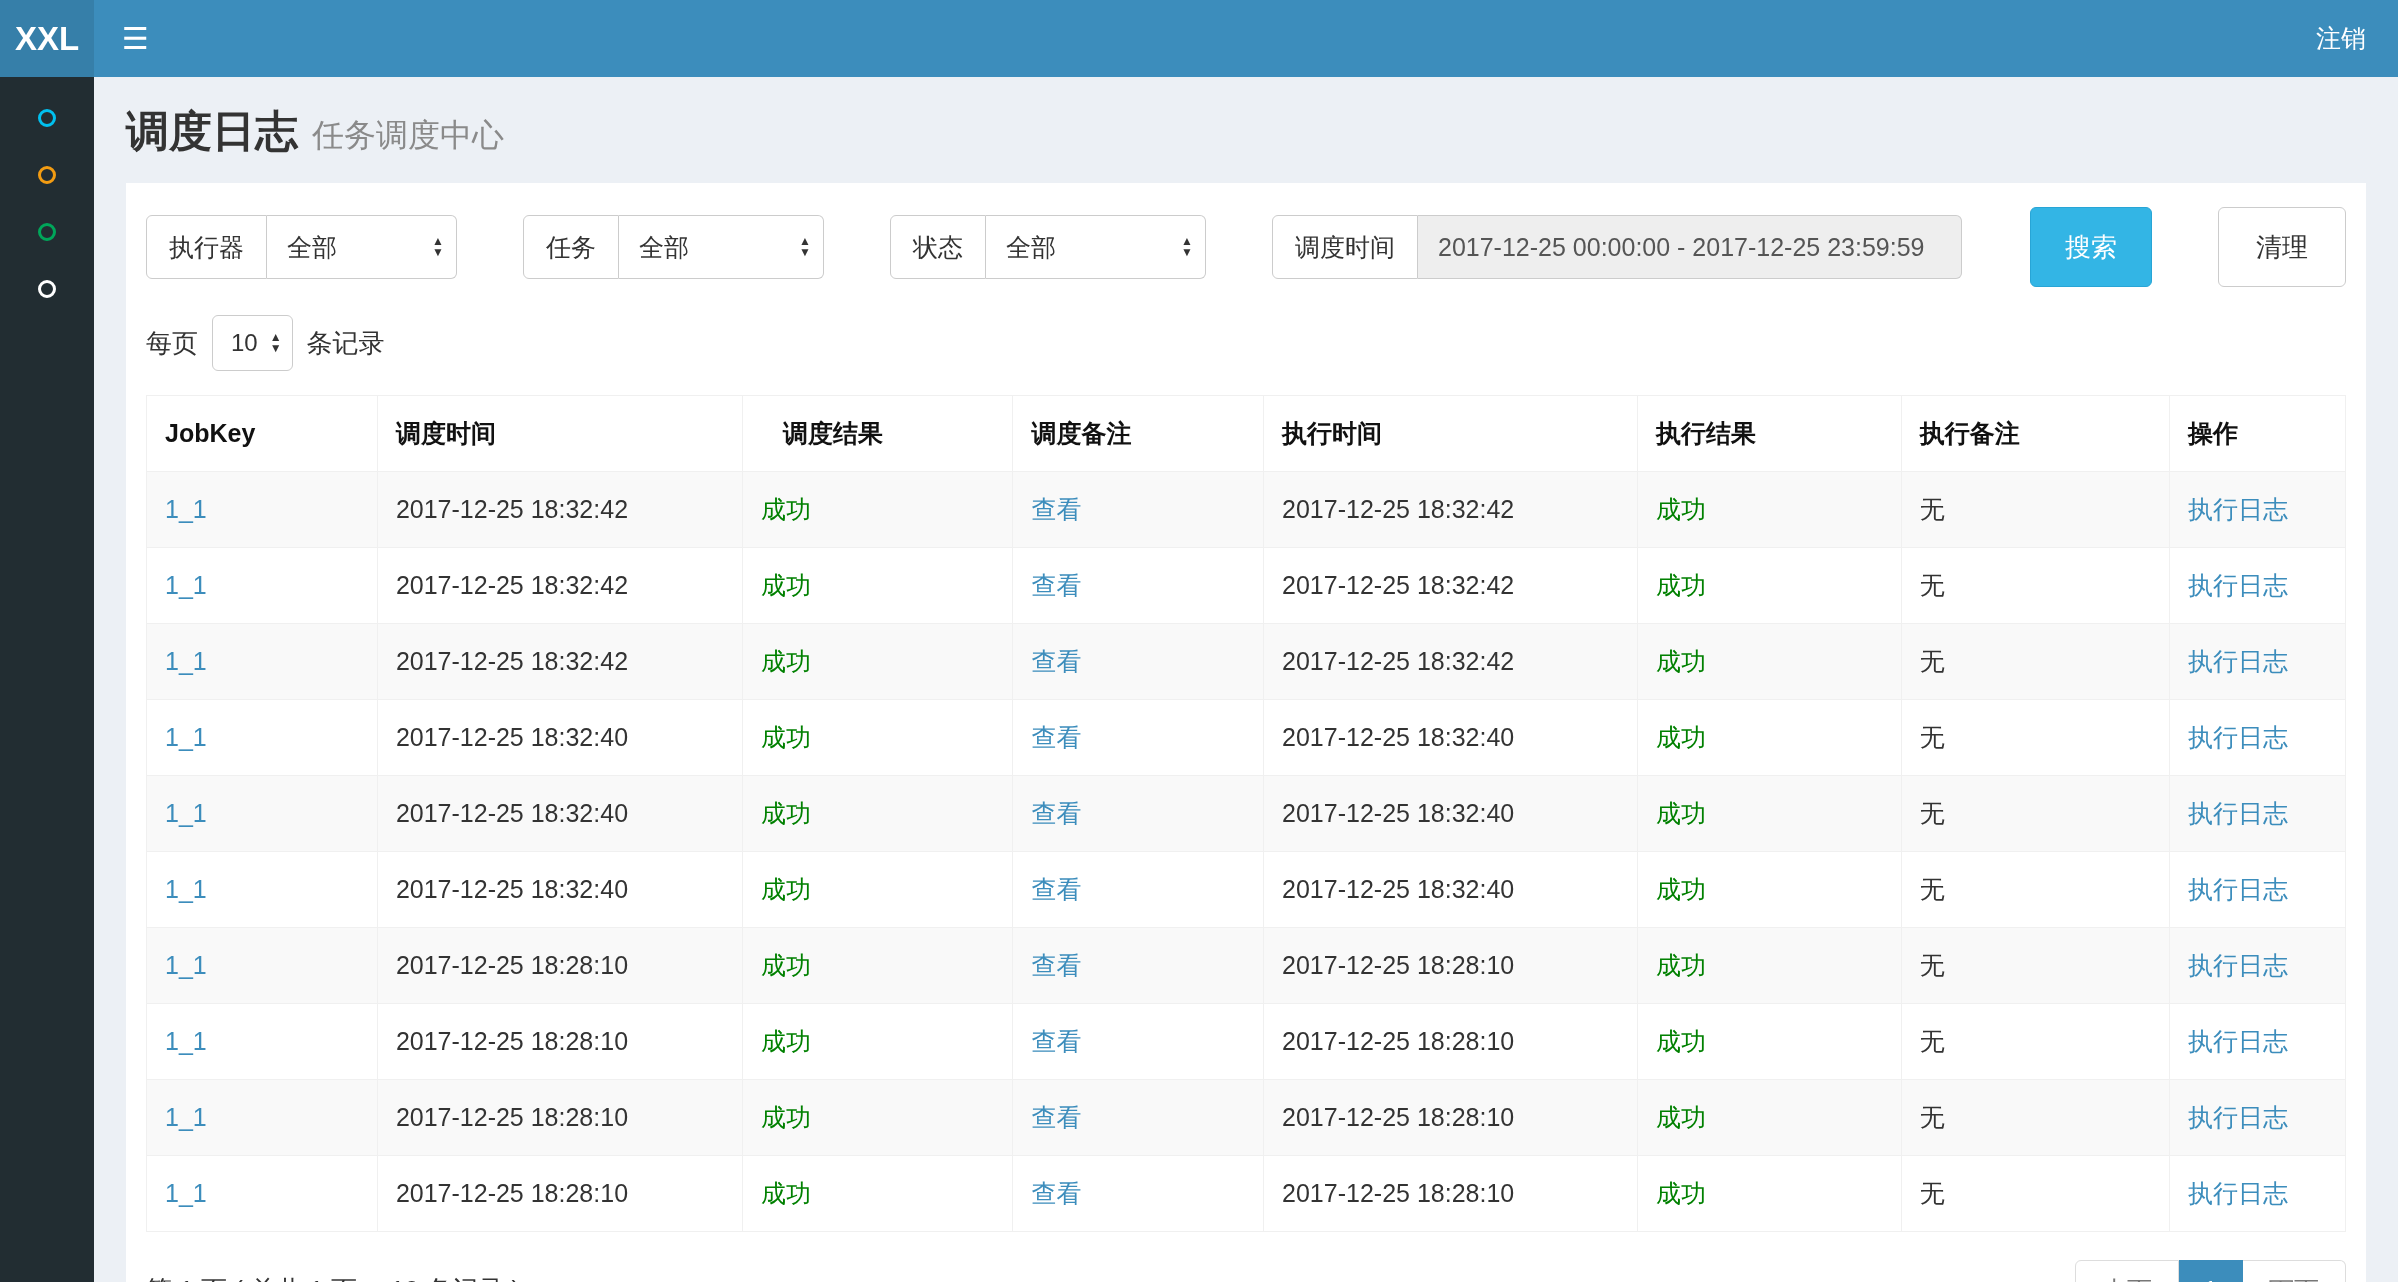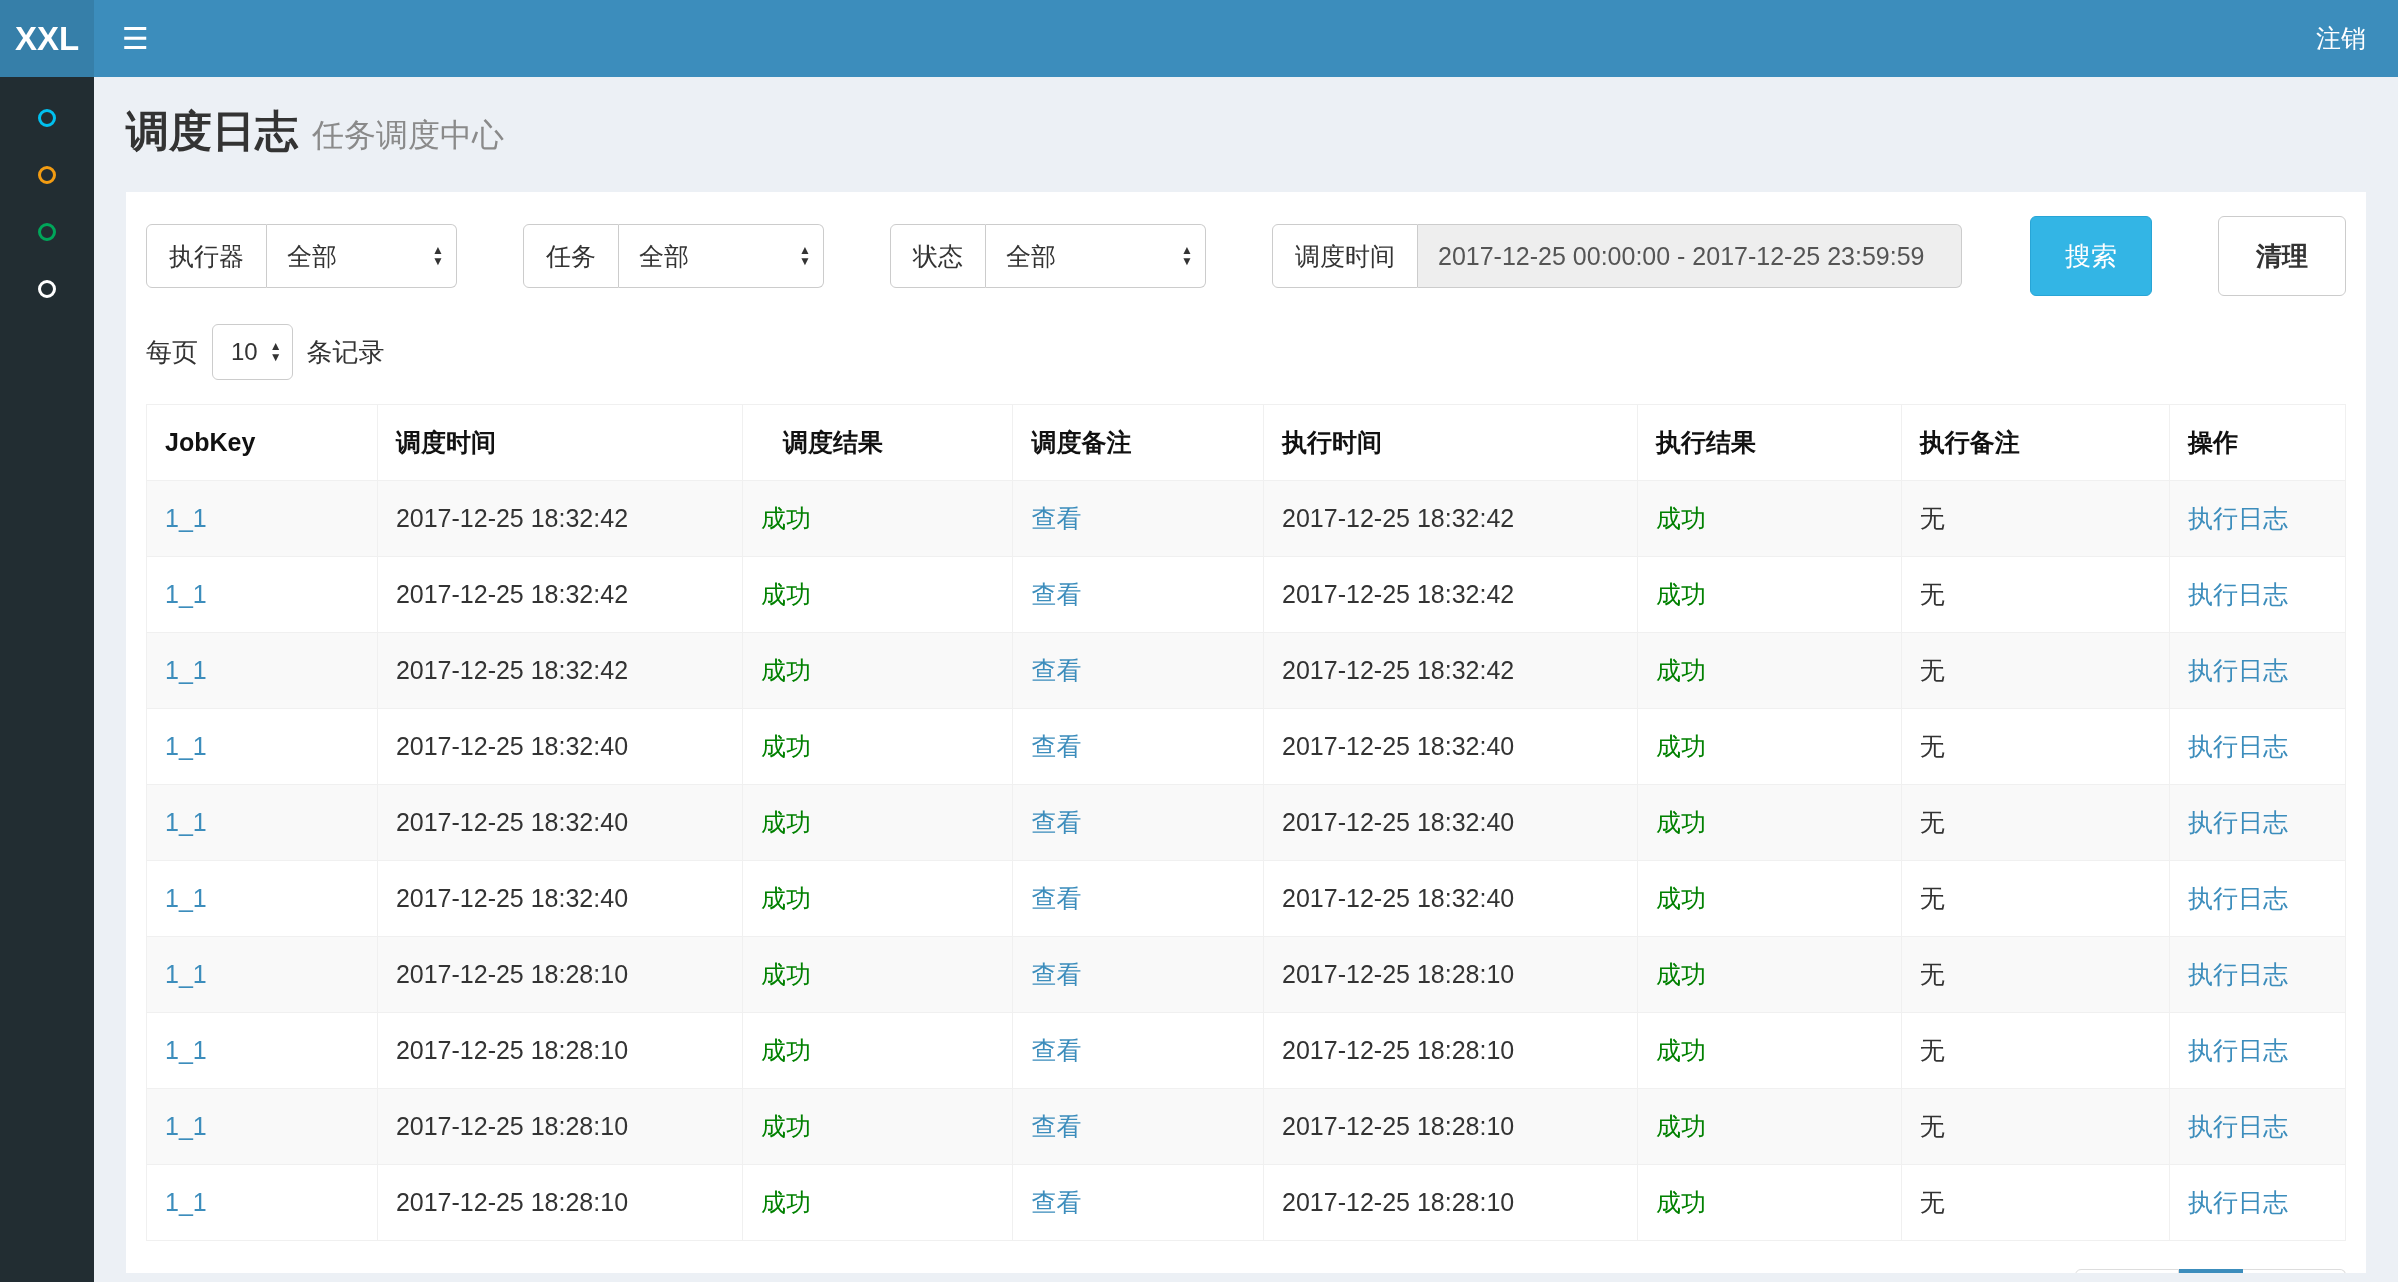"执行器" .box { margin: 9px 32px -> 0 32px }
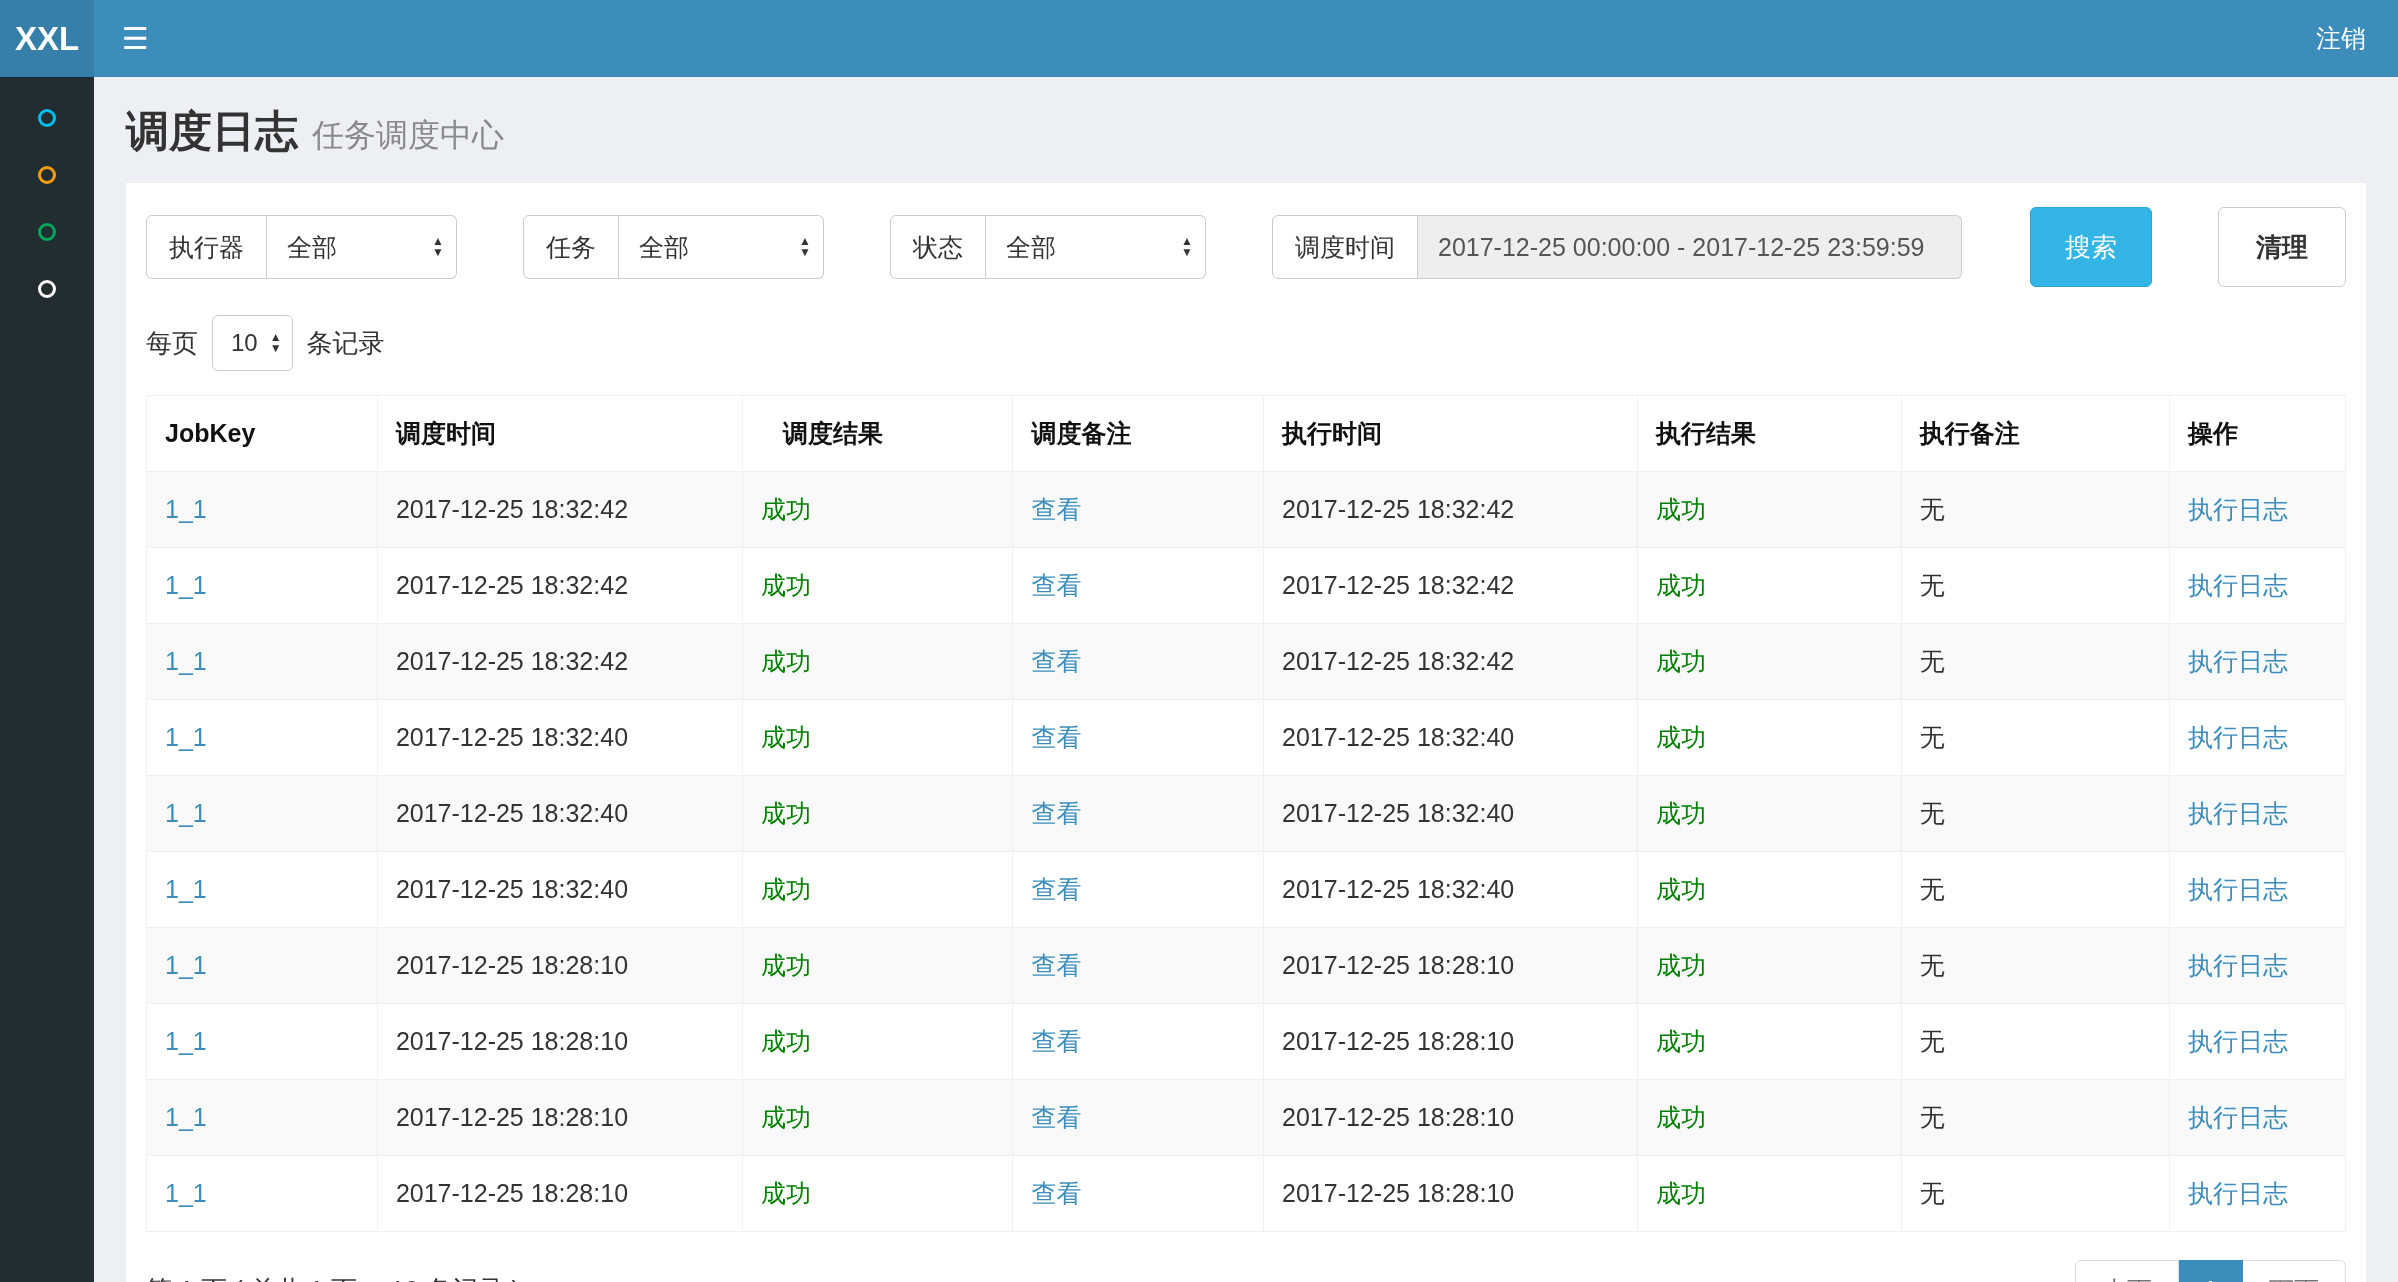"清理" .btn-clear { font-weight: bold -> none }
